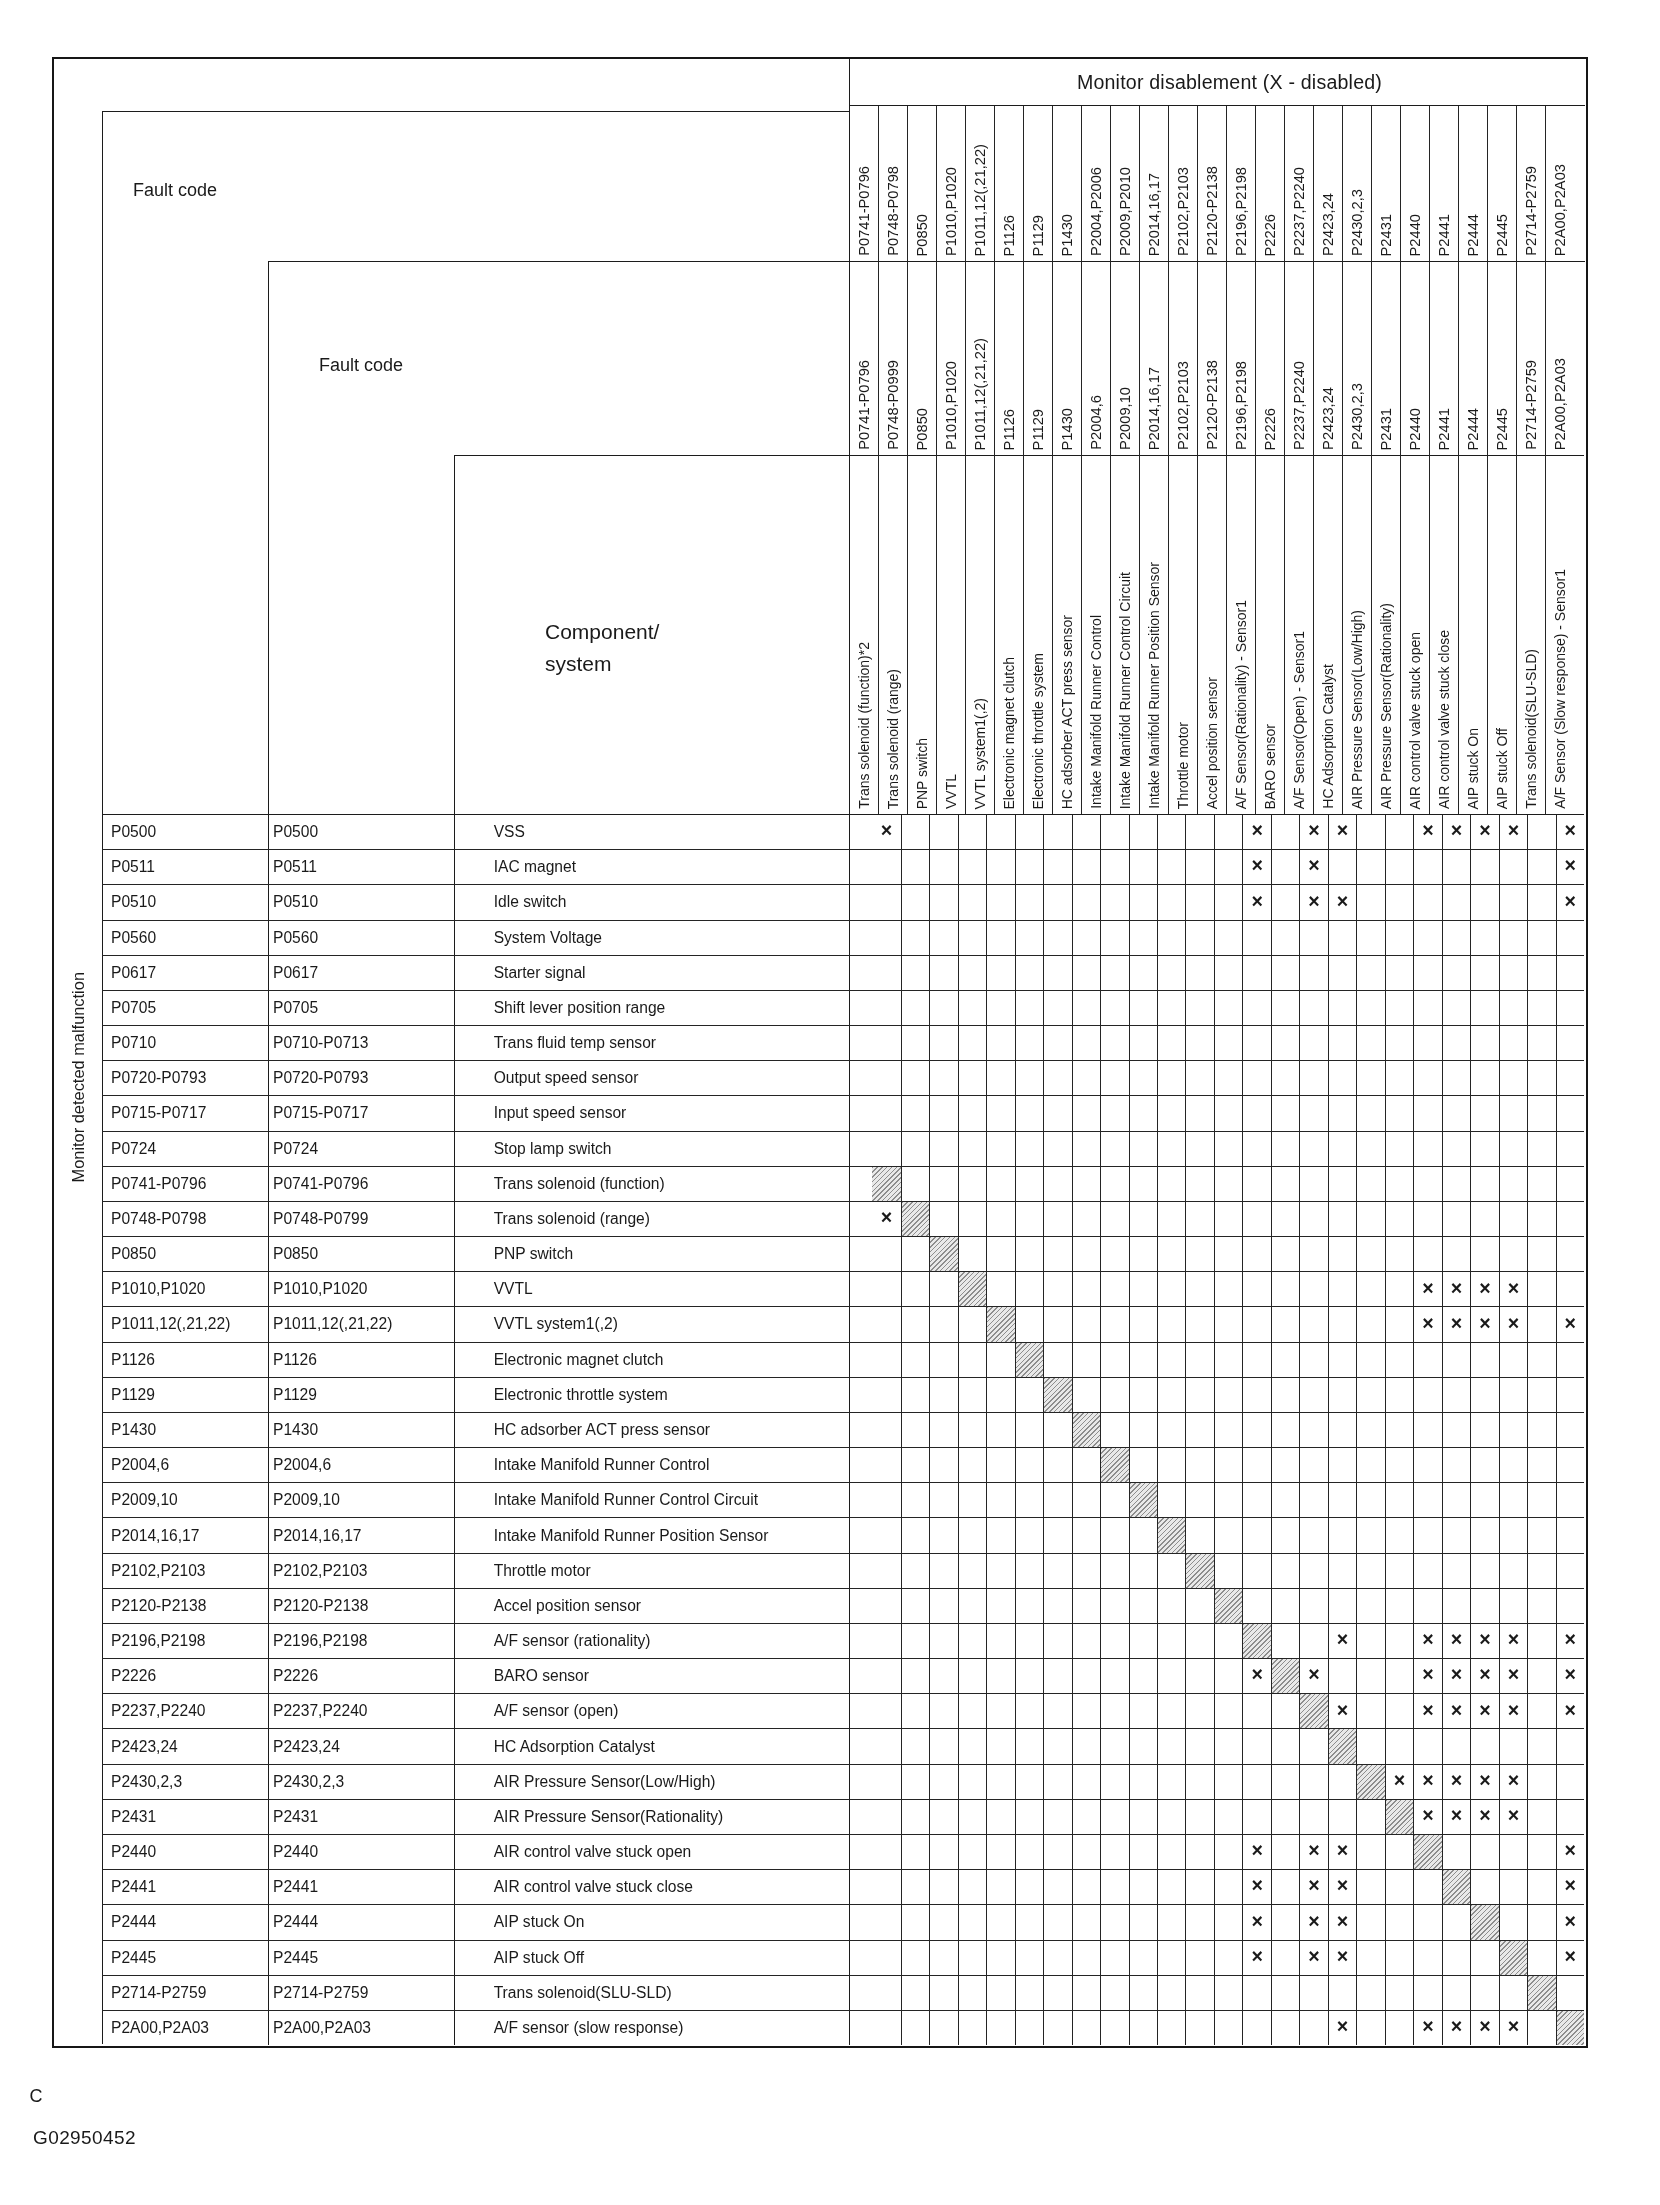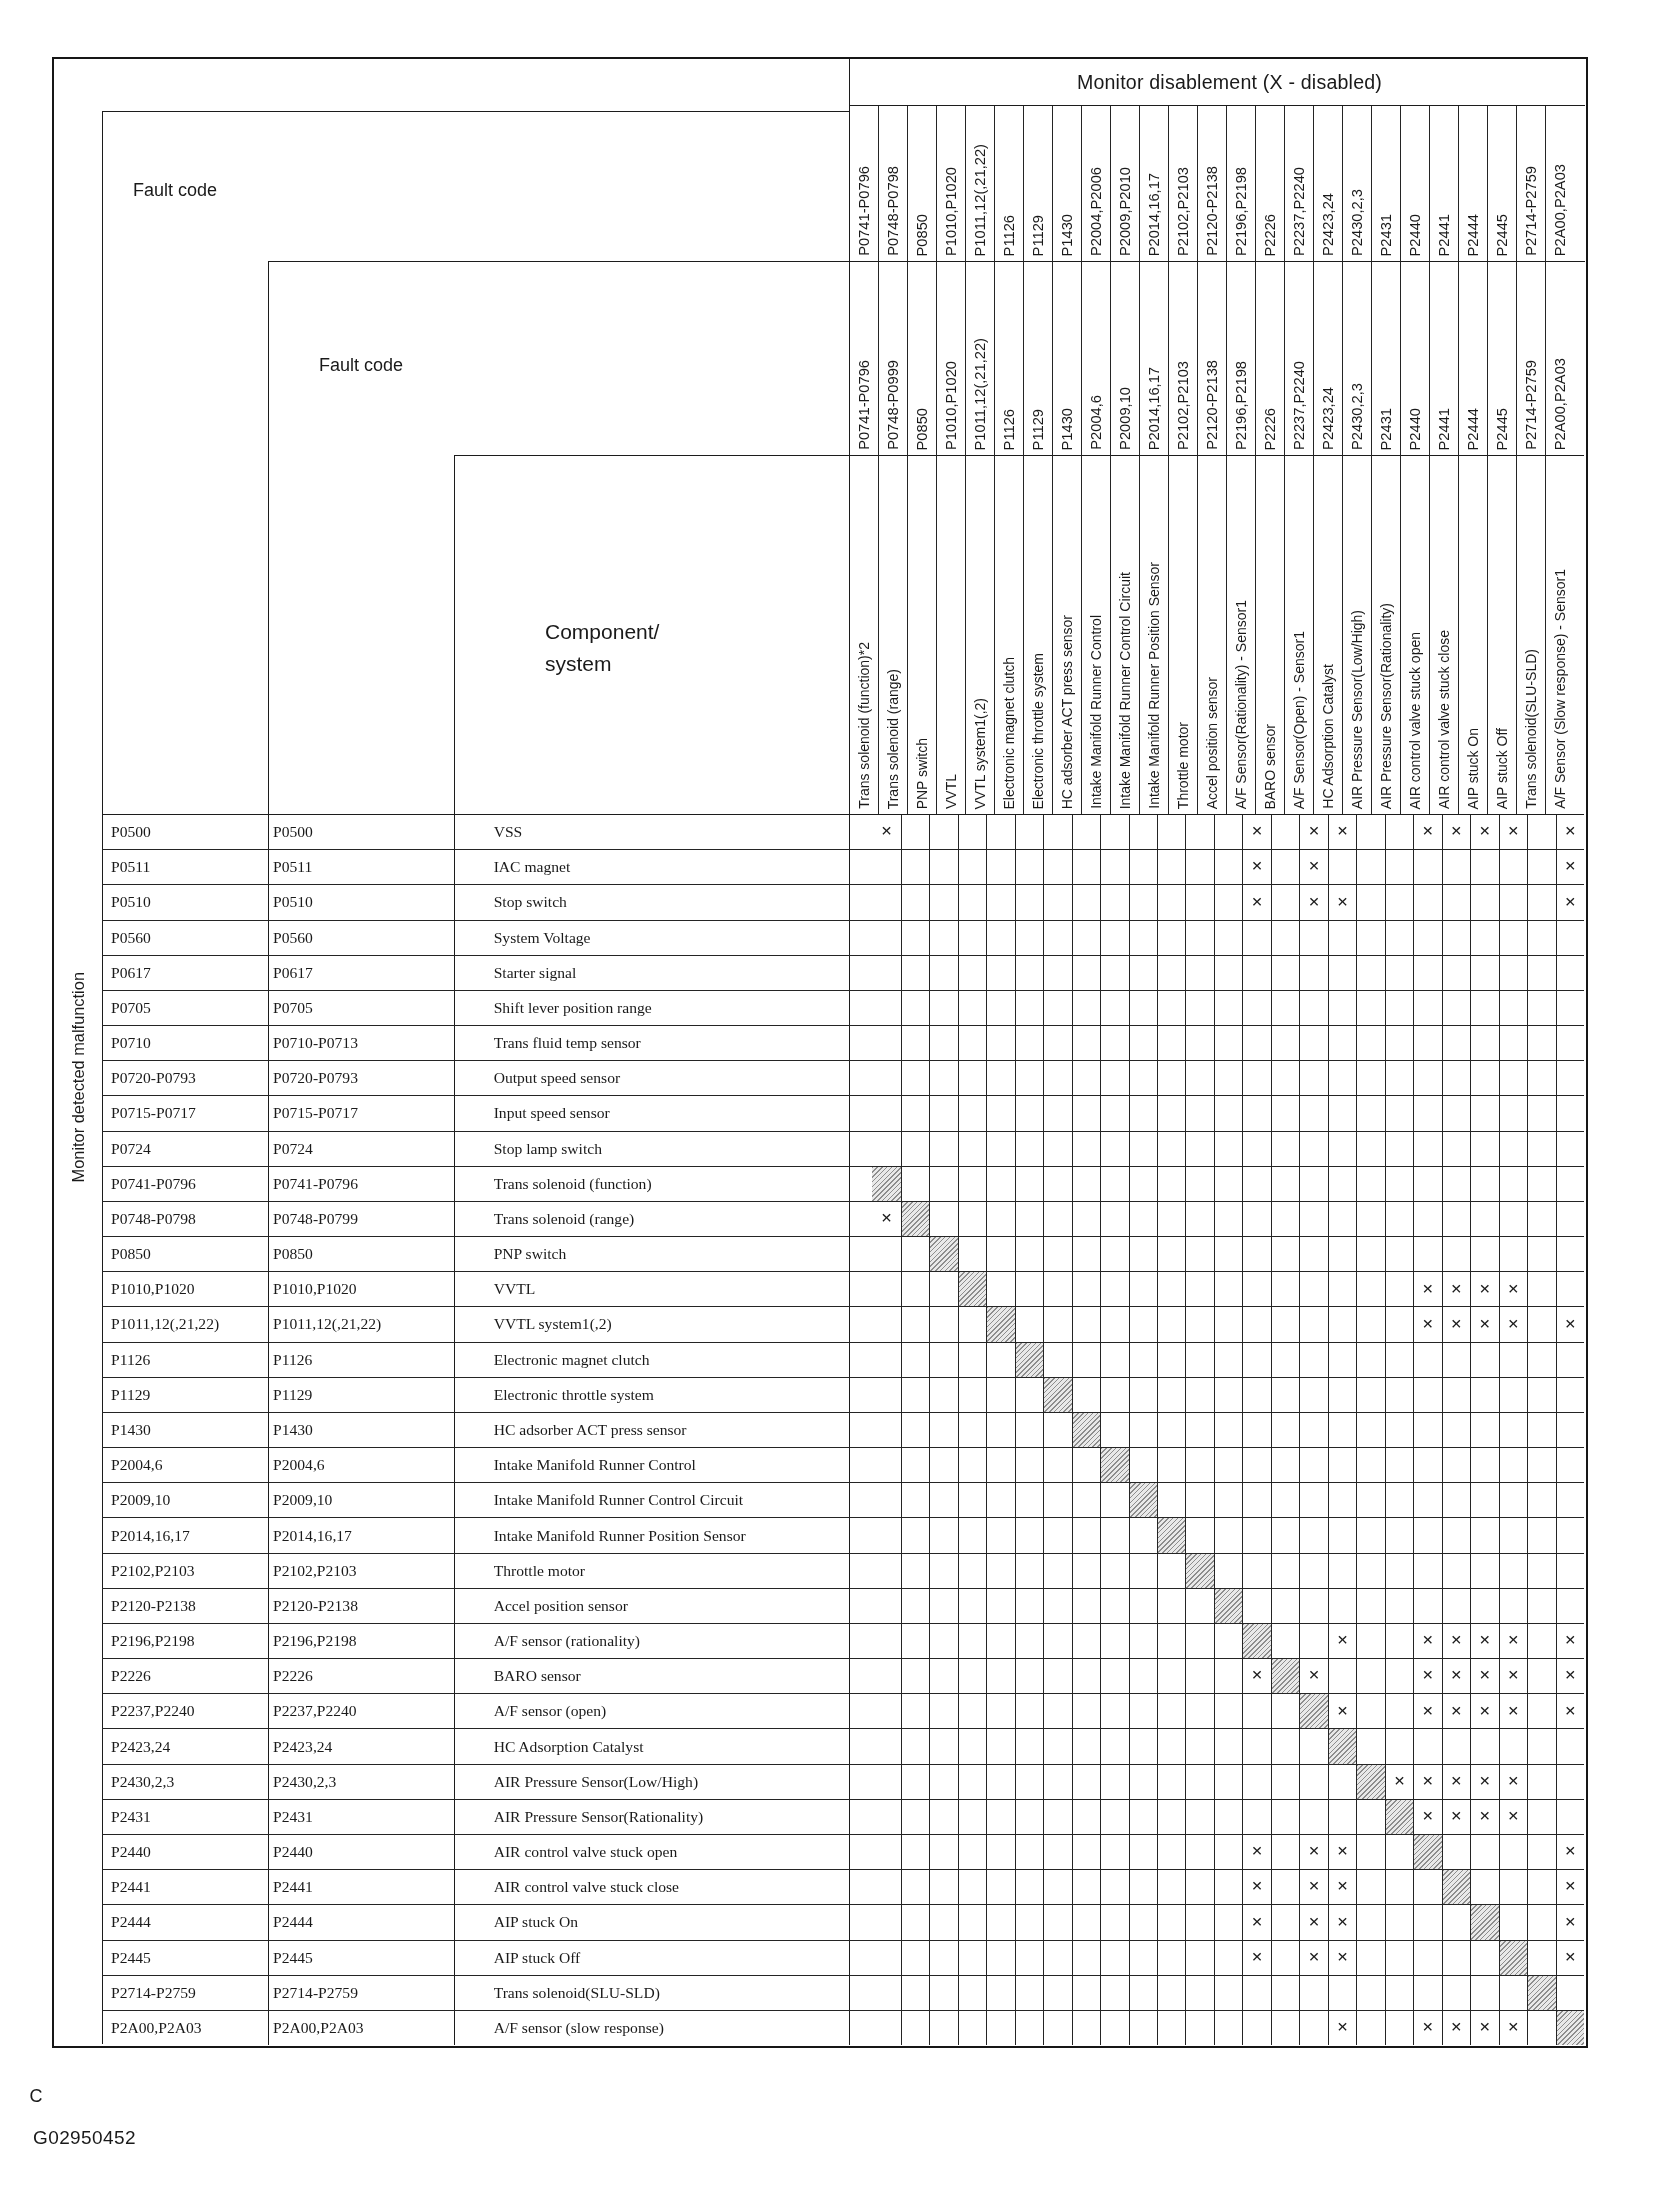"P0500" .mrow { font-family: Liberation Serif, serif -> none }
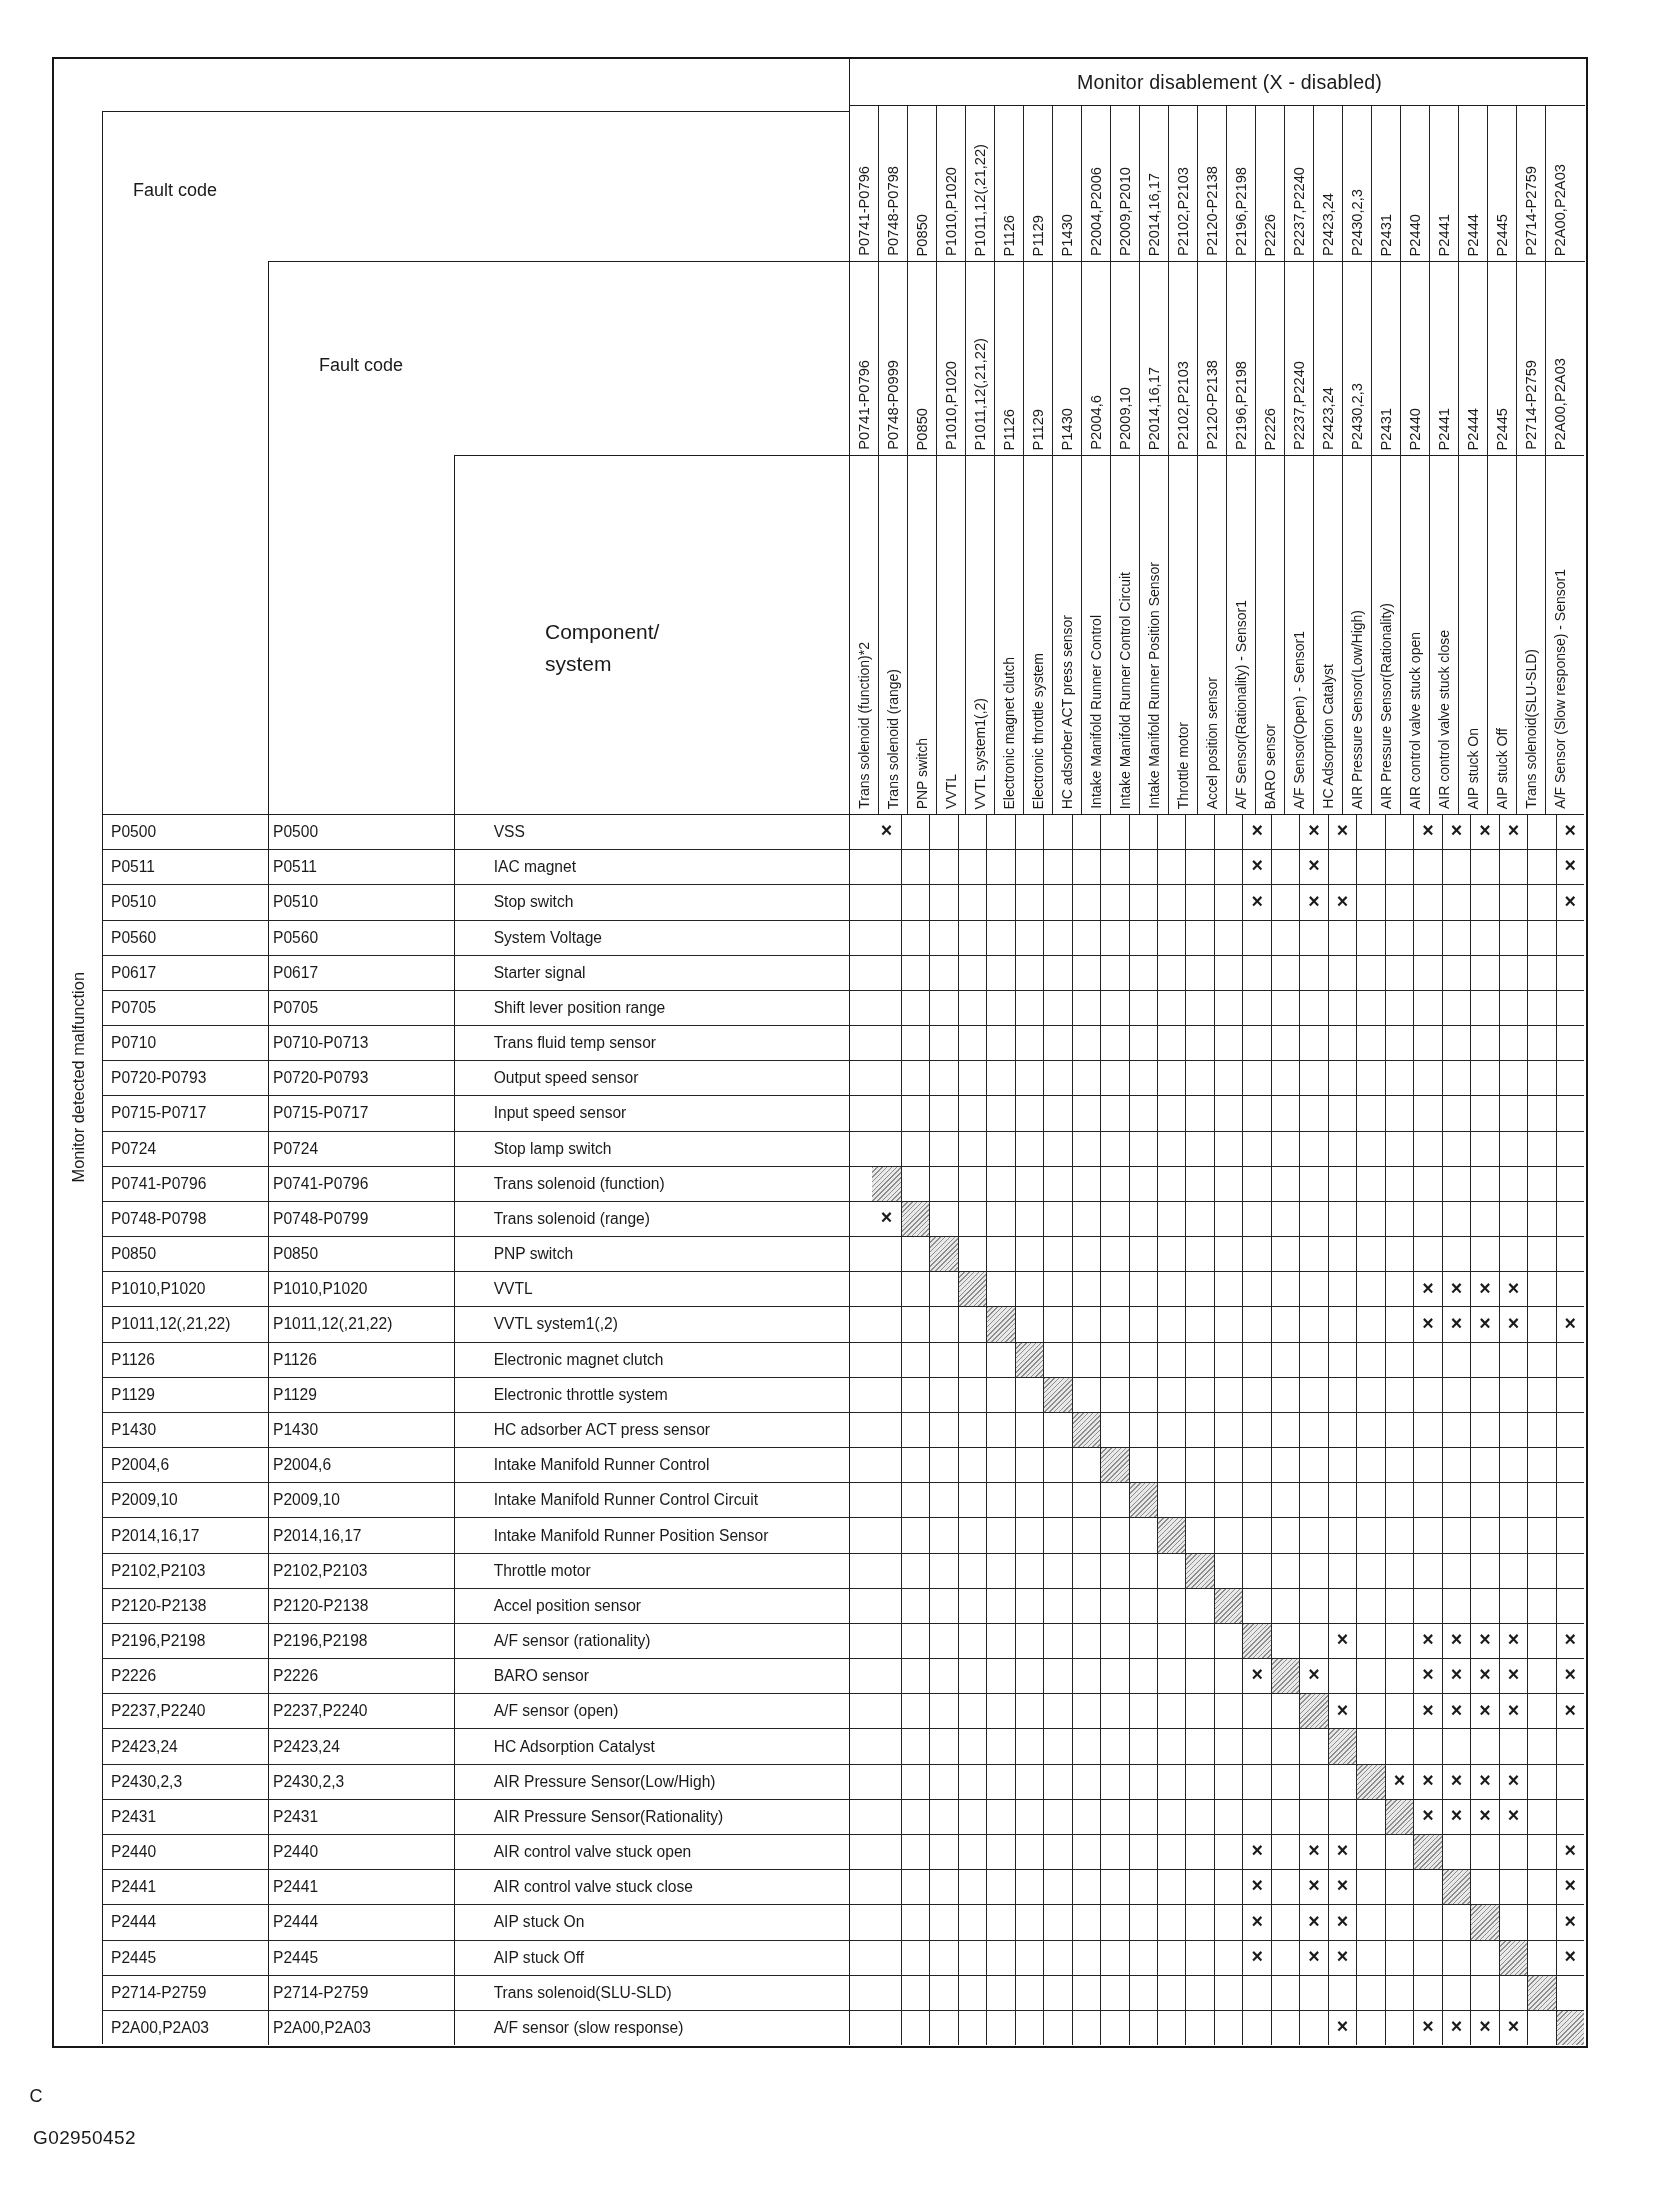"Stop switch" div.c3 { text: Stop -> Idle }
